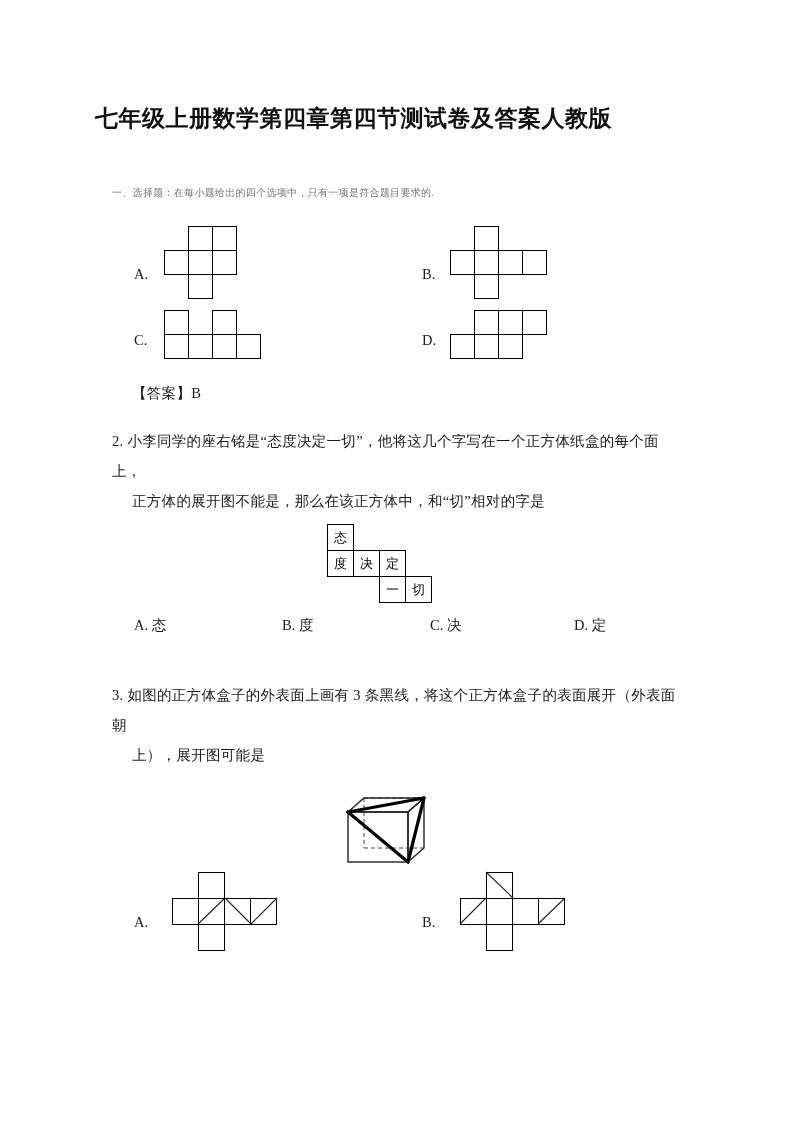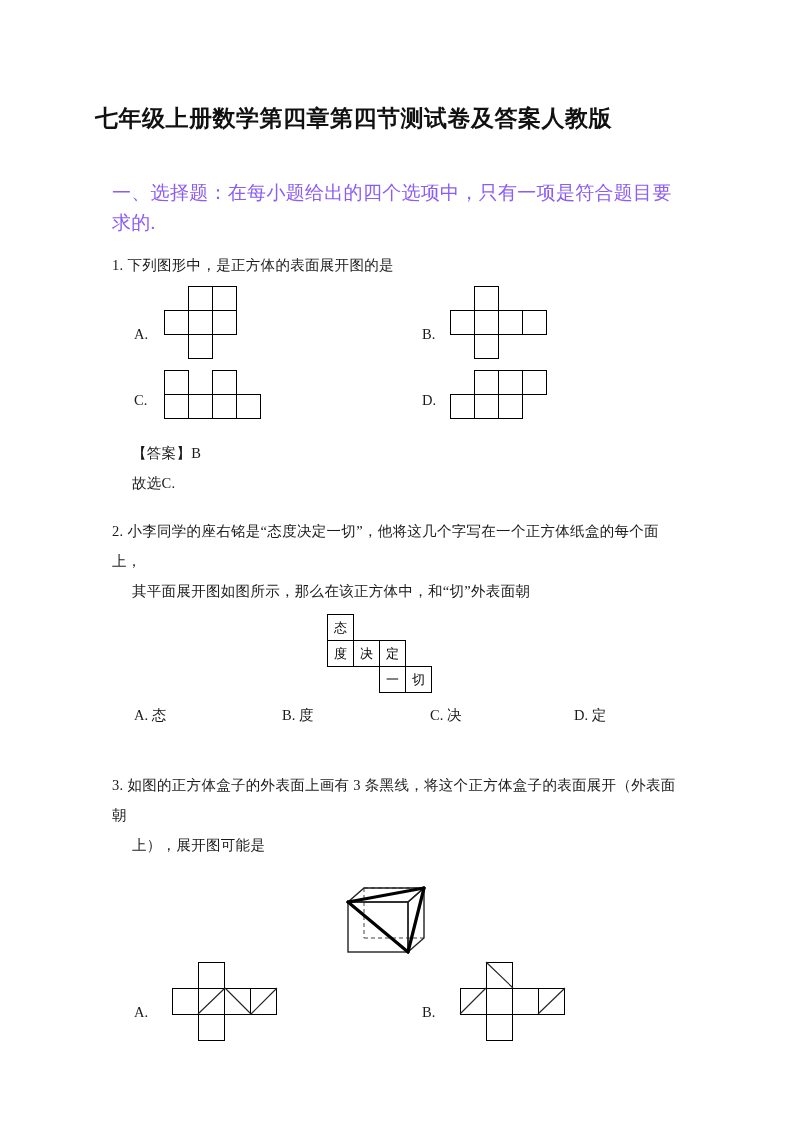"一、选择题：在每小题给出的四个选项中，只有一项是符合题目要求的." .para { color: #8b5cf6 -> #737373; font-size: 19px -> 10px }
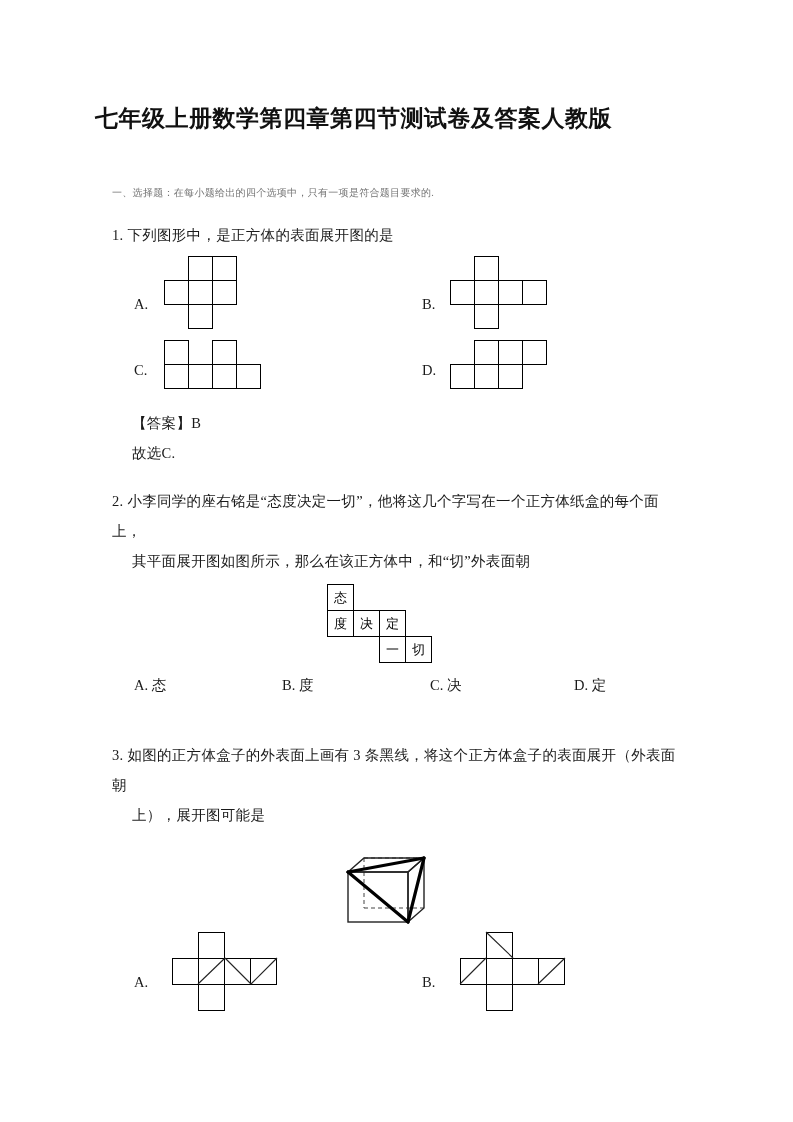"1. 下列图形中，是正方体的表面展开图的是" div.q-text { html: <div> <span>1.</span> <span>下列图形中，是正方体的表面展开图的是</span> </div> -> none }
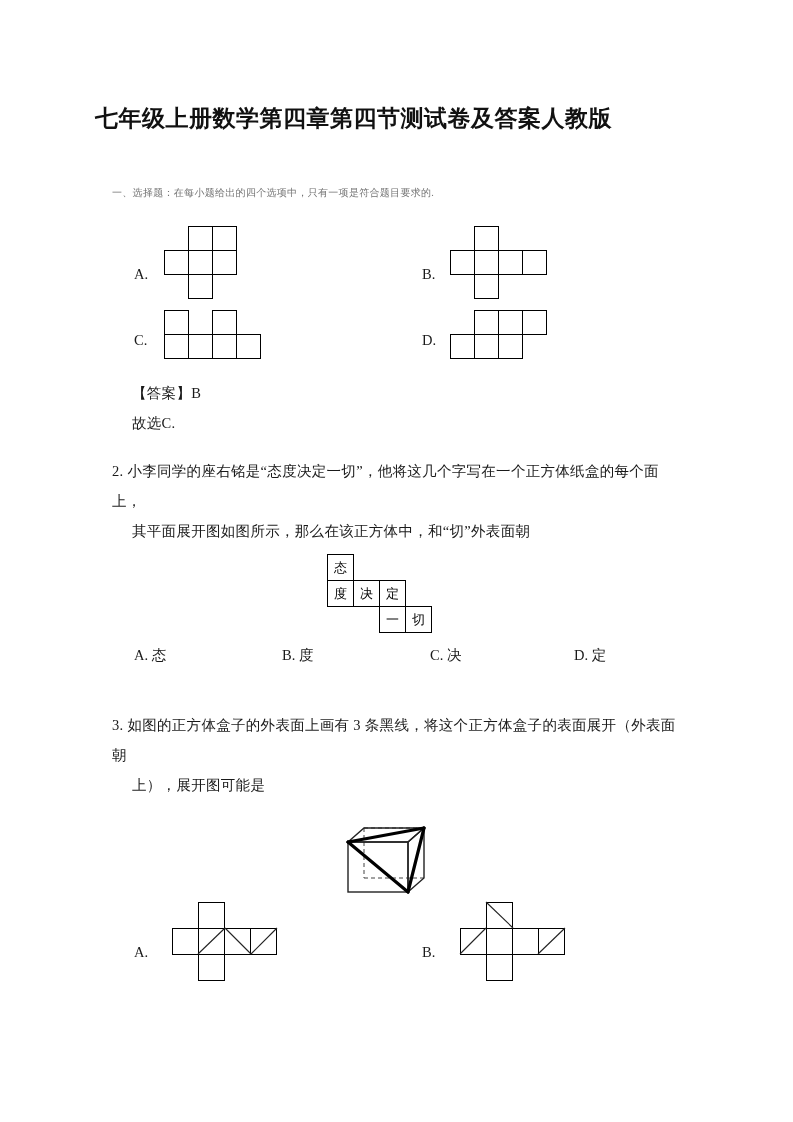"故选C." div.ans-line { html: <div>故选C.</div> -> none }
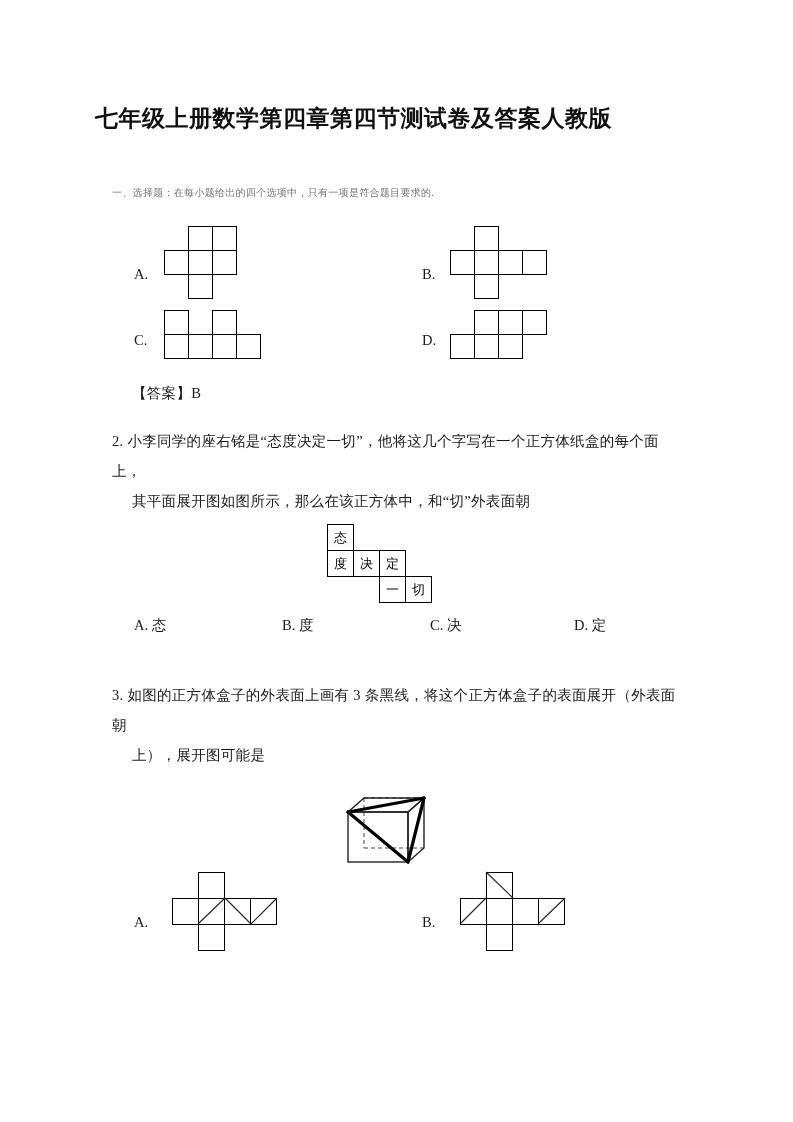"其平面展开图如图所示，那么在该正方体中，和“切”外表面朝" div.q-text { text: 其平面展开图如图所示，那么在该正方体中，和“切”外表面朝 -> 正方体的展开图不能是，那么在该正方体中，和“切”相对的字是 }
